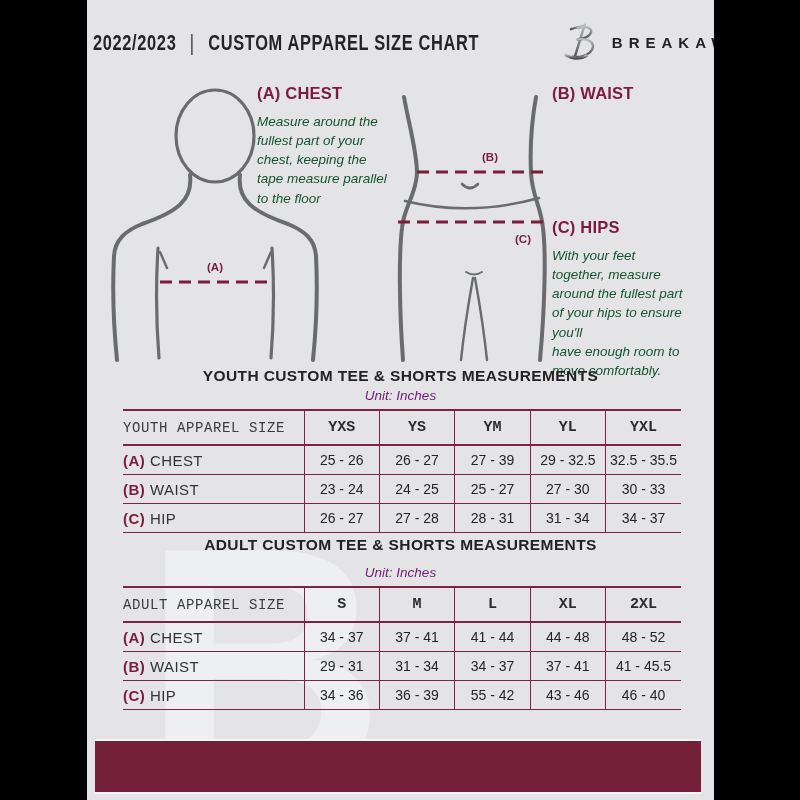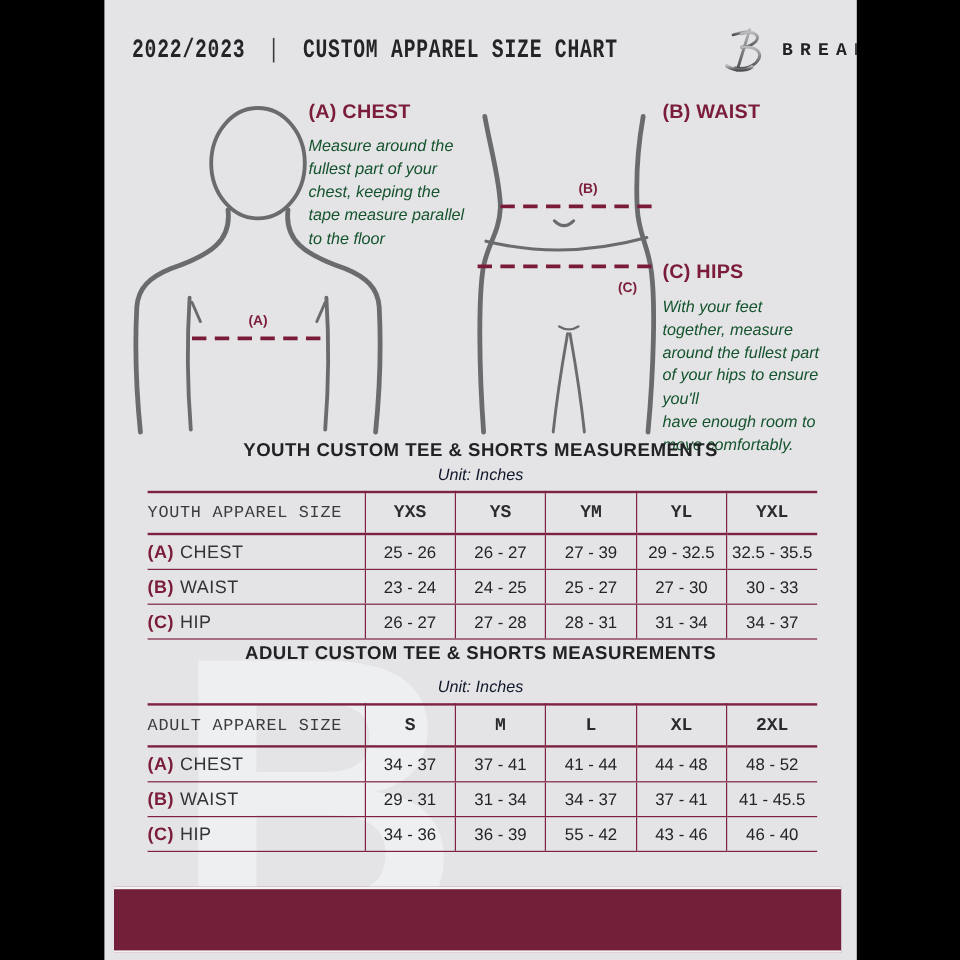"2022/2023 | CUSTOM APPAREL SIZE" .header { font-family: Liberation Mono, monospace -> none; padding: 0 24px 0 23px -> 0 24px 0 6px }
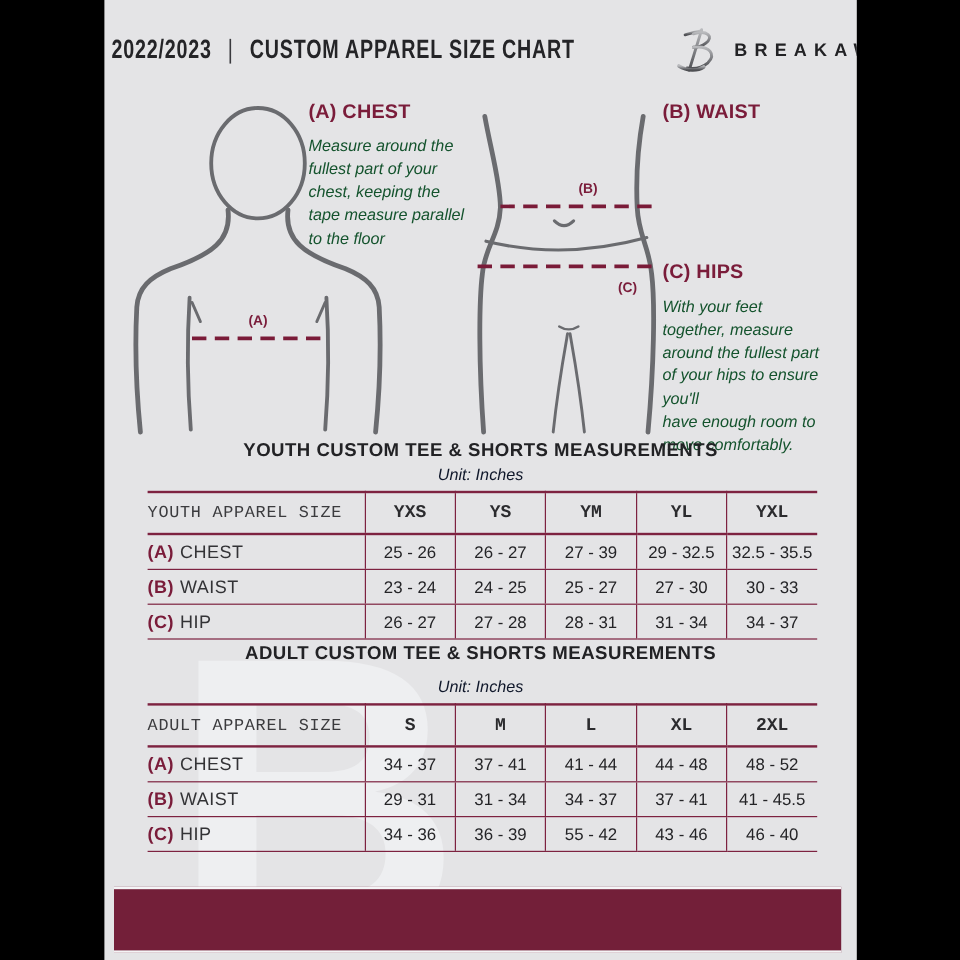"Unit: Inches" .sec-unit { color: #0f172a -> #701a75 }
